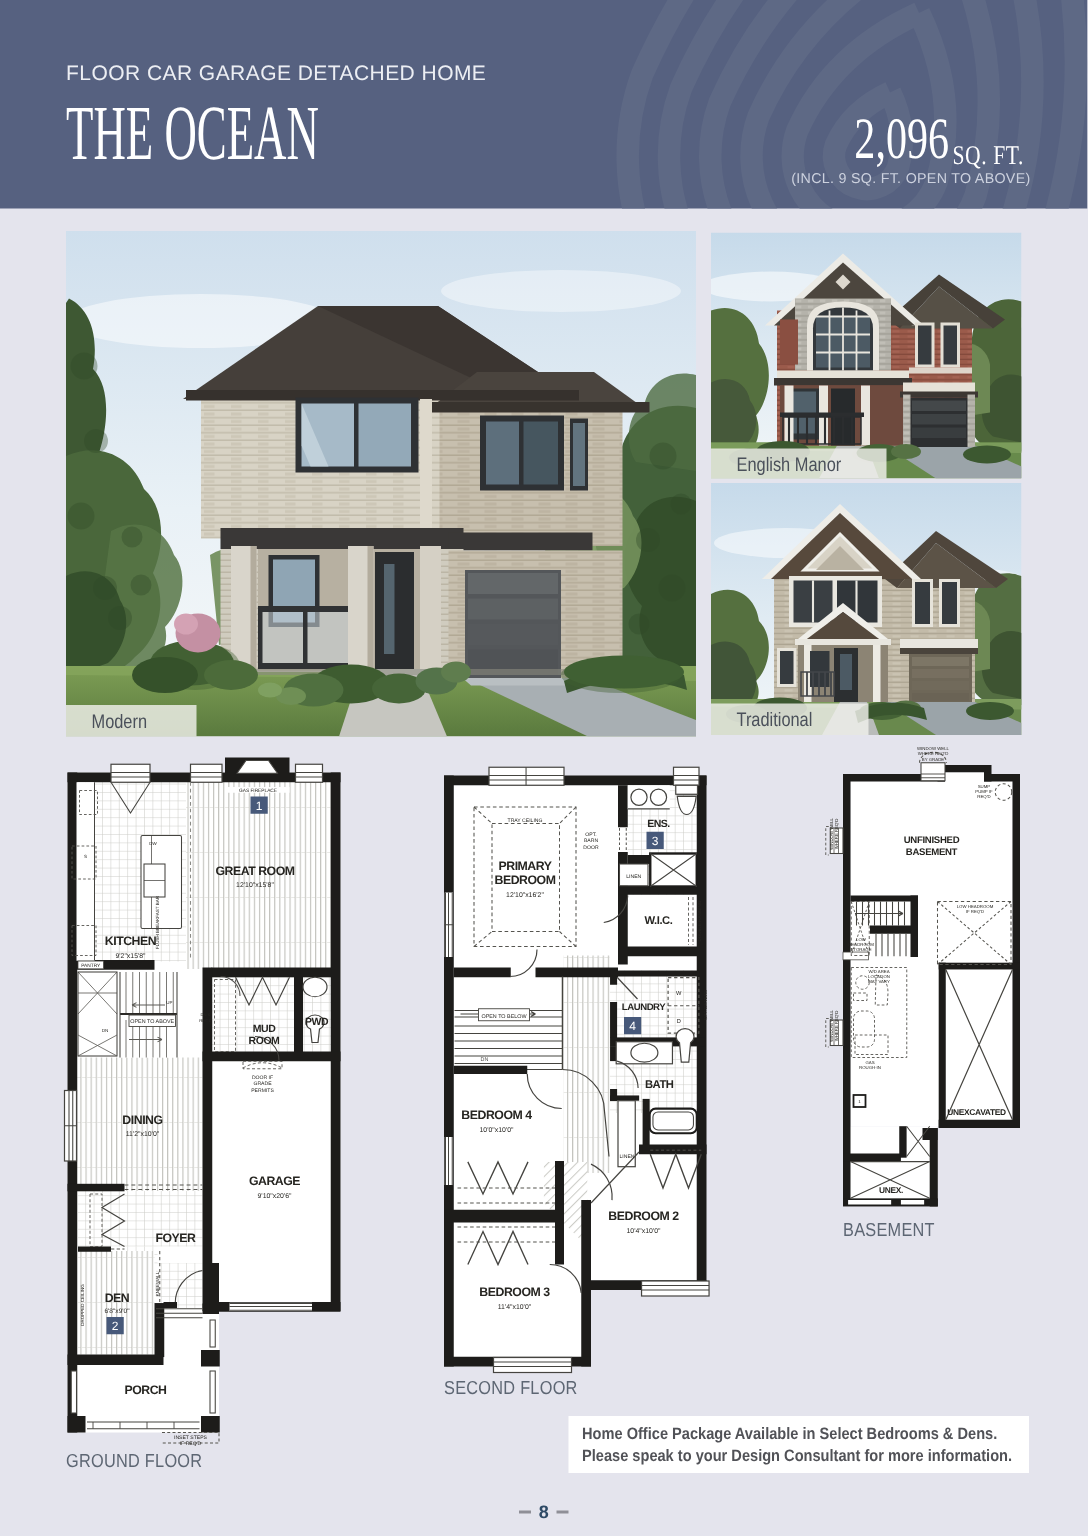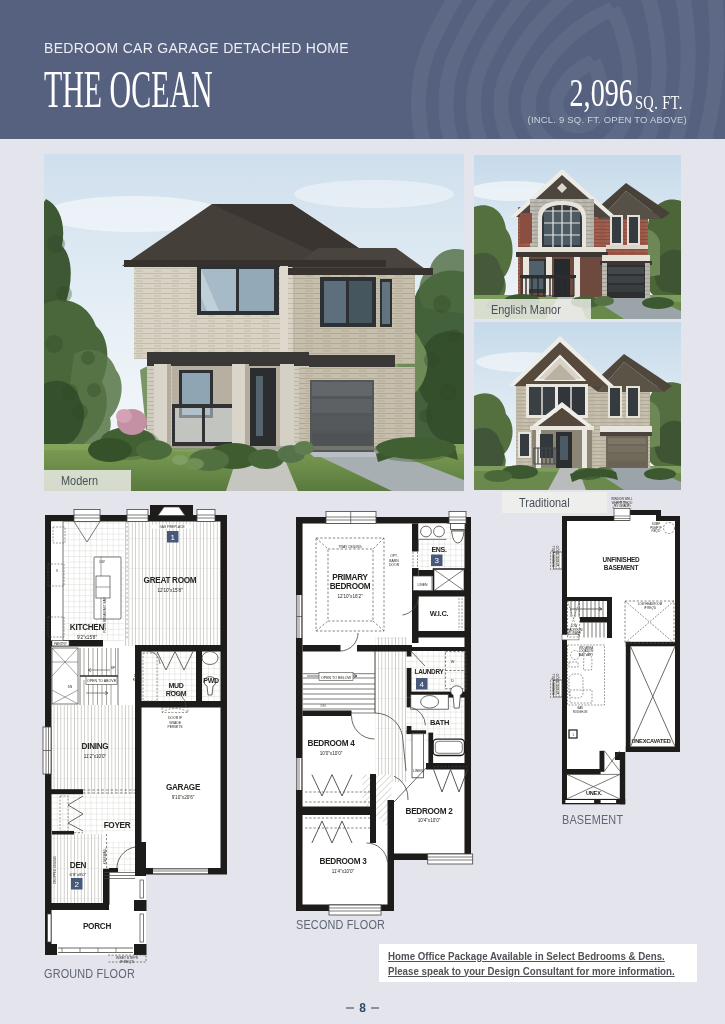"BEDROOM CAR GARAGE DETACHED HOME" div.abs { text: BEDROOM -> FLOOR }
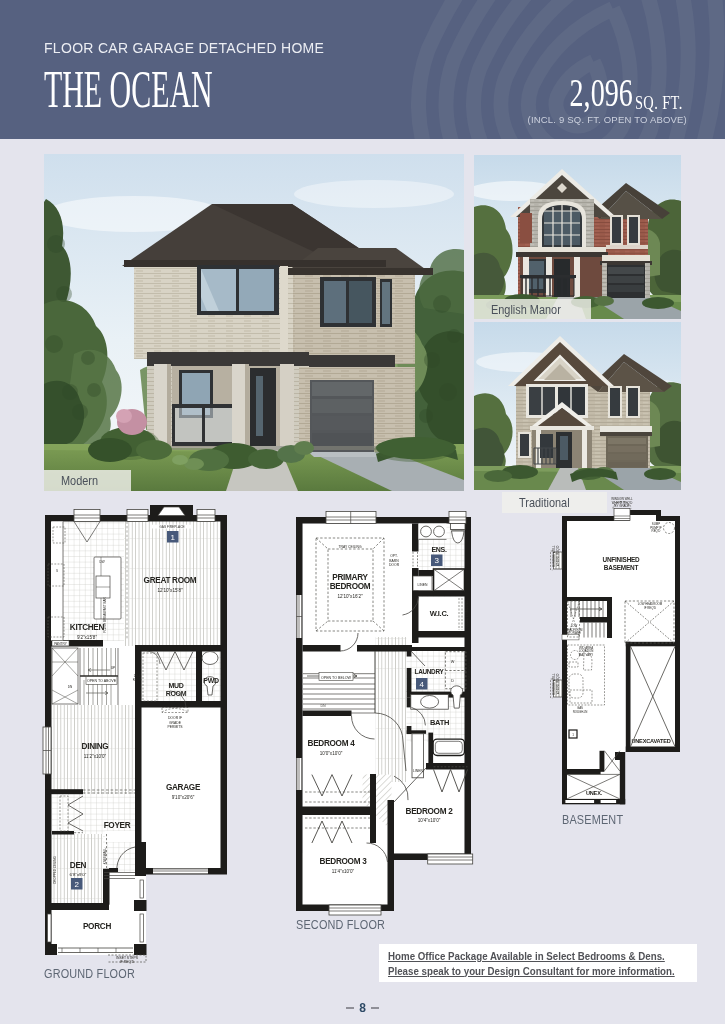"Traditional" div.caption { margin-left: 28px -> none; top: 492px -> 469px }
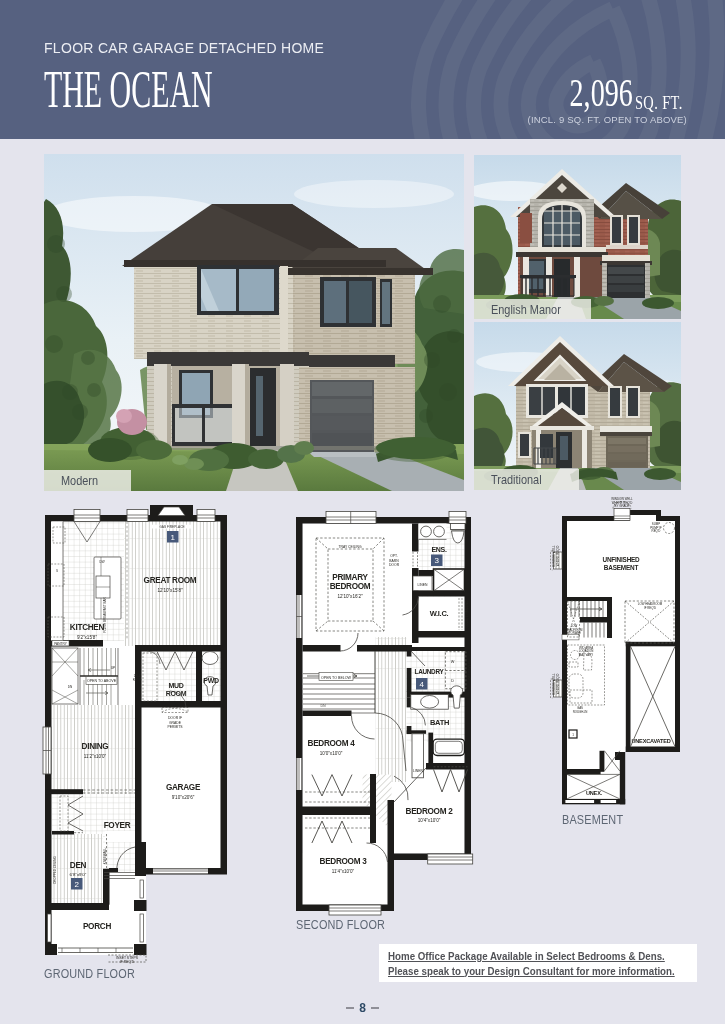"Home Office Package Available in" .foot { padding: 5px 24px 4px 9px -> 5px 13px 4px 9px; text-decoration: underline -> none }
